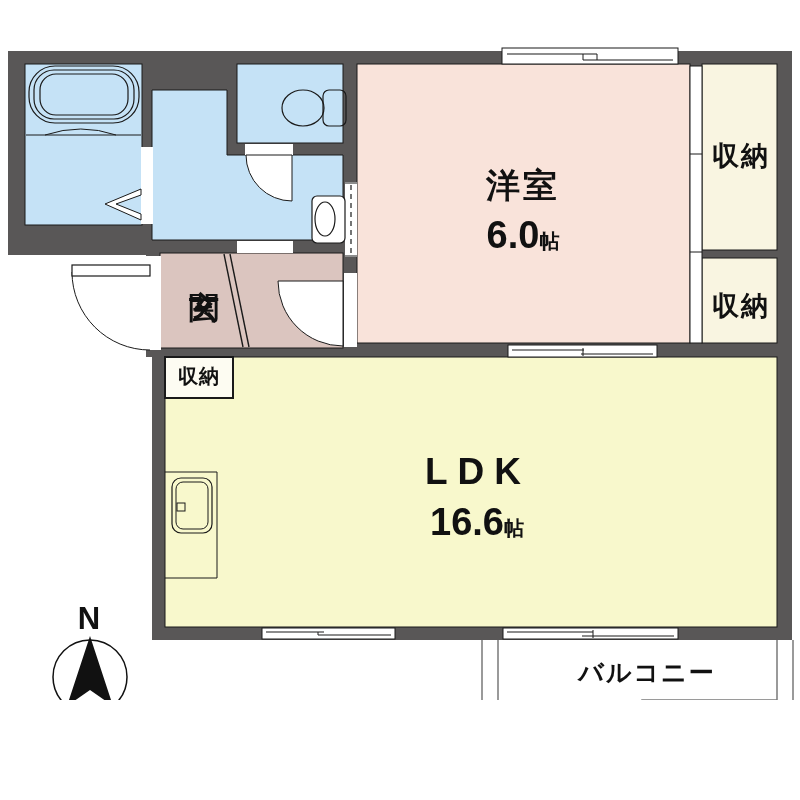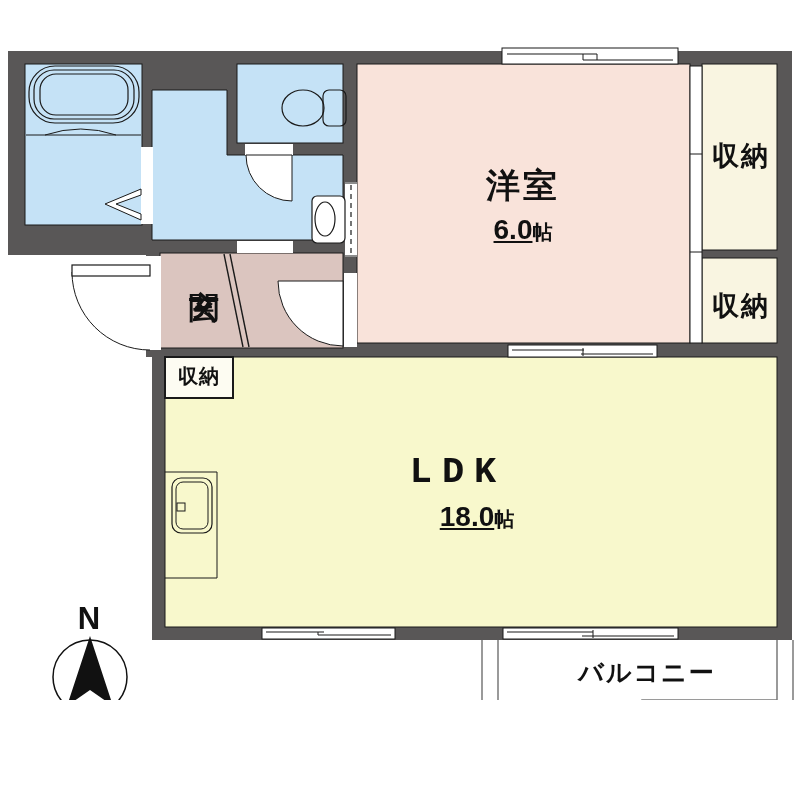"6.0" .num-lg { font-size: 28px -> 38px; text-decoration: underline -> none }
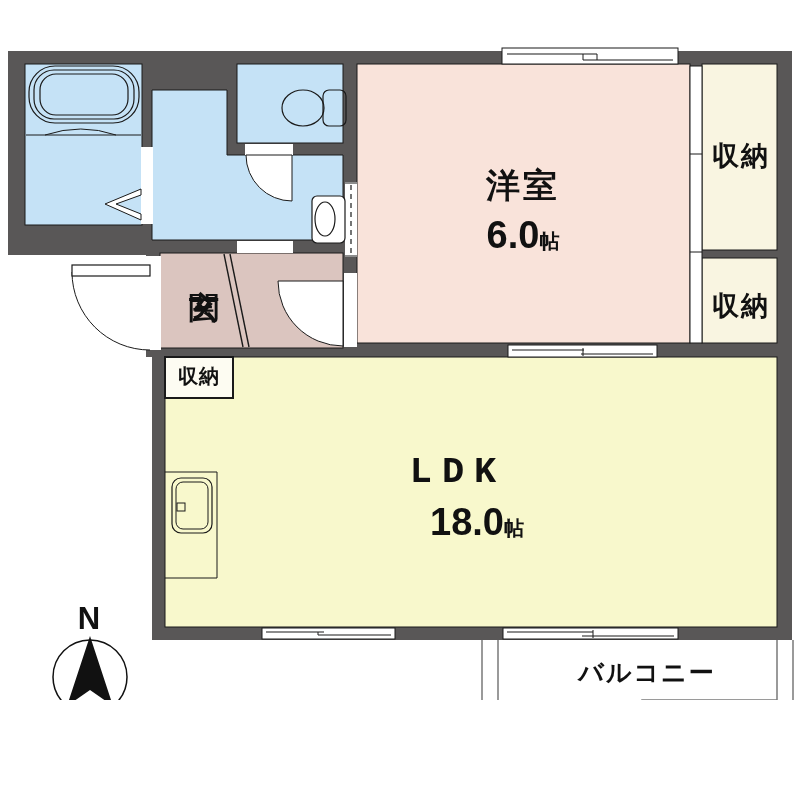"LDK" .lbl-ldk { font-family: Liberation Mono, monospace -> none; left: 368px -> 388px }
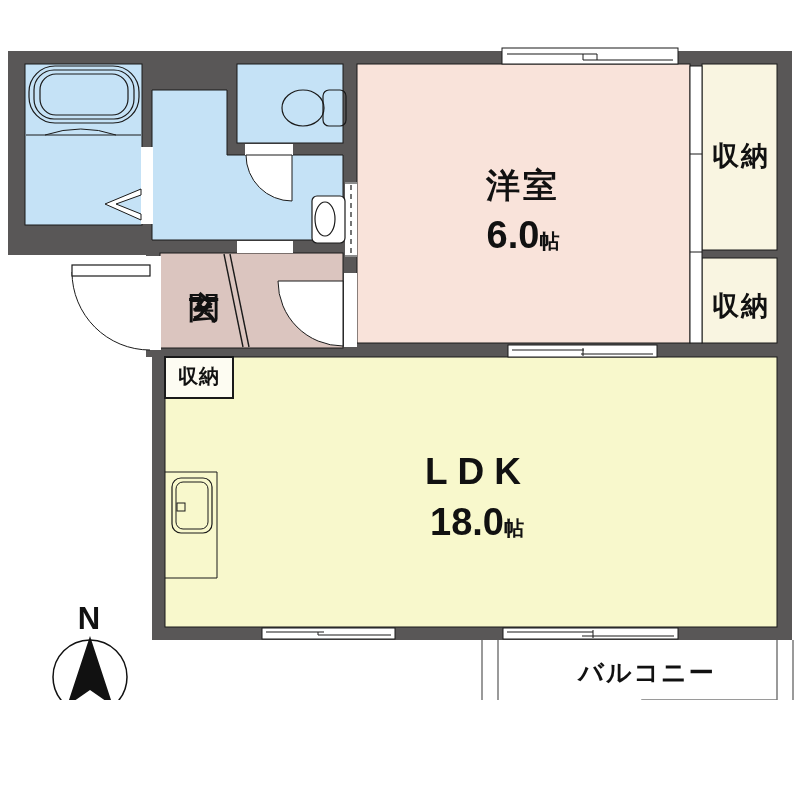"18.0" span.num-lg { text: 18.0 -> 16.6 }
